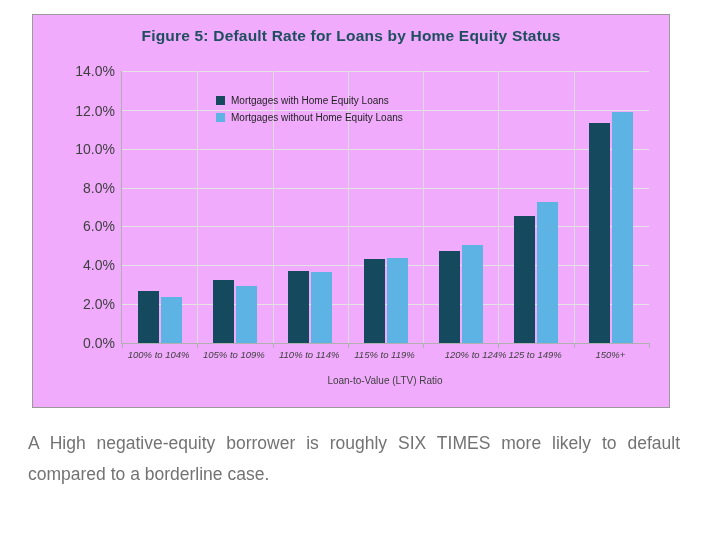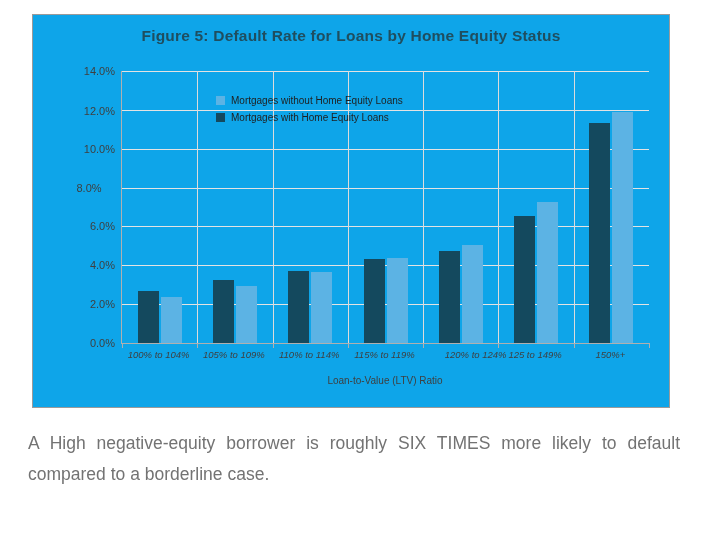"Figure 5: Default Rate for" #chart-frame { background: #0ea5e9 -> #f0abfc }
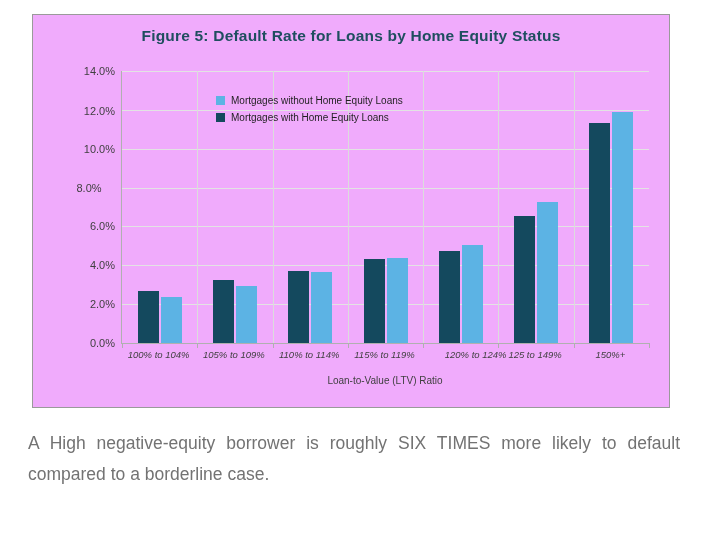"14.0%" .ytick-label { font-size: 11px -> 14px }
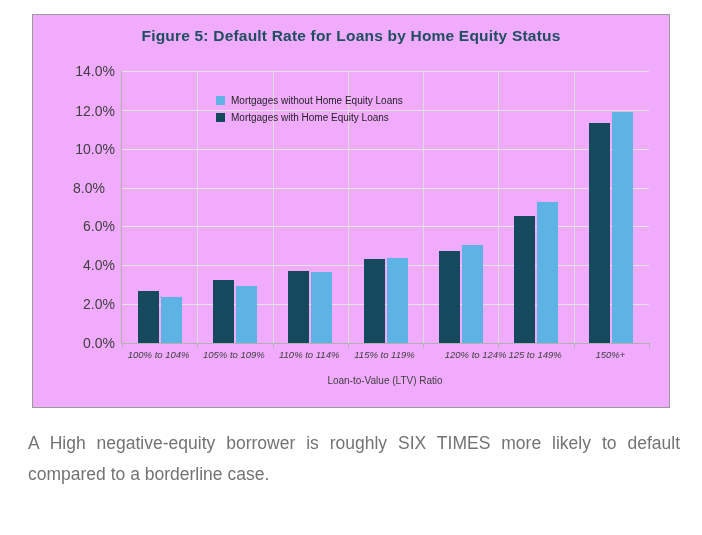"Mortgages without Home Equity Loans" div.legend-row { order: before "Mortgages with Home Equity Loans" -> after "Mortgages with Home Equity Loans" }
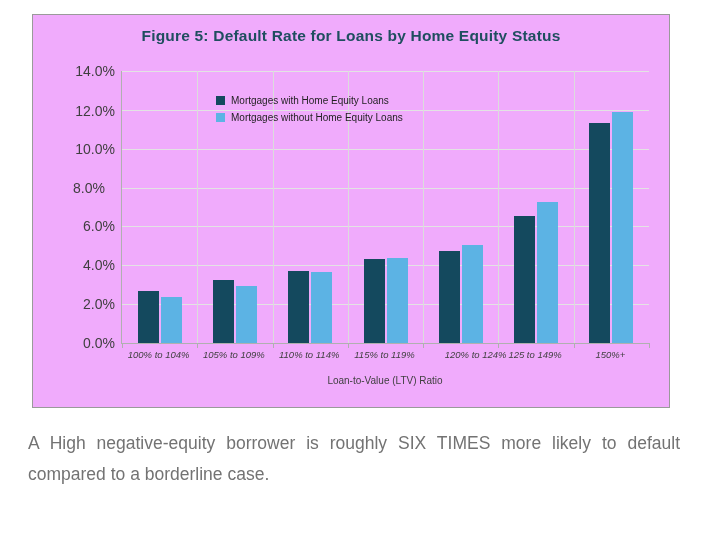"8.0%" div.ytick-label { text-align: center -> none }
